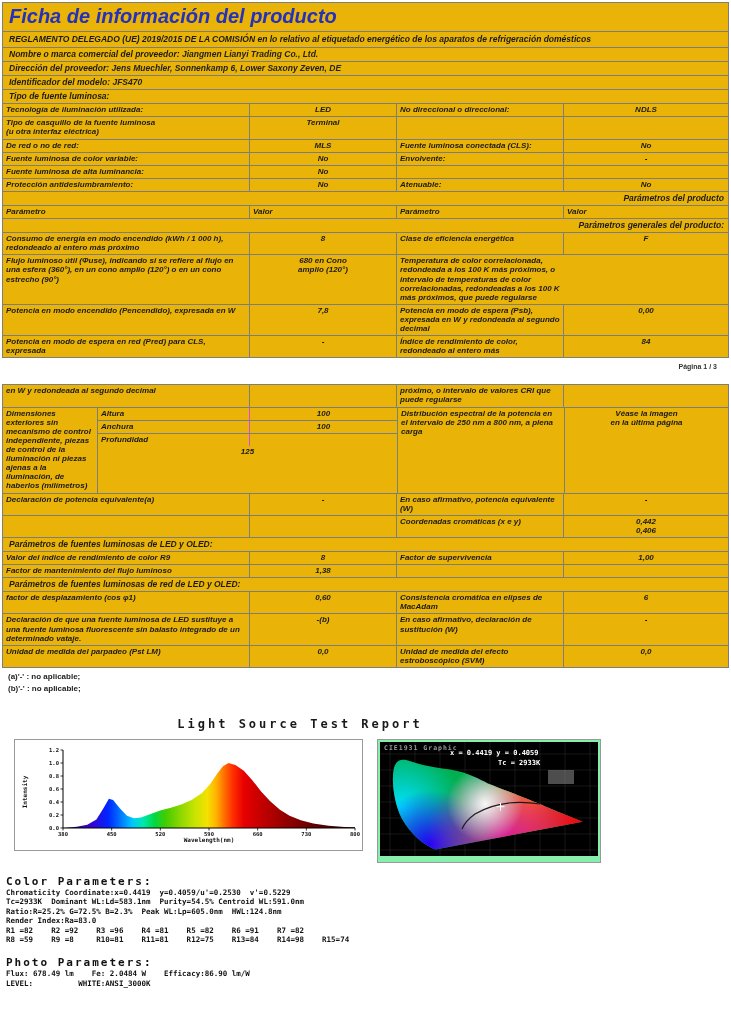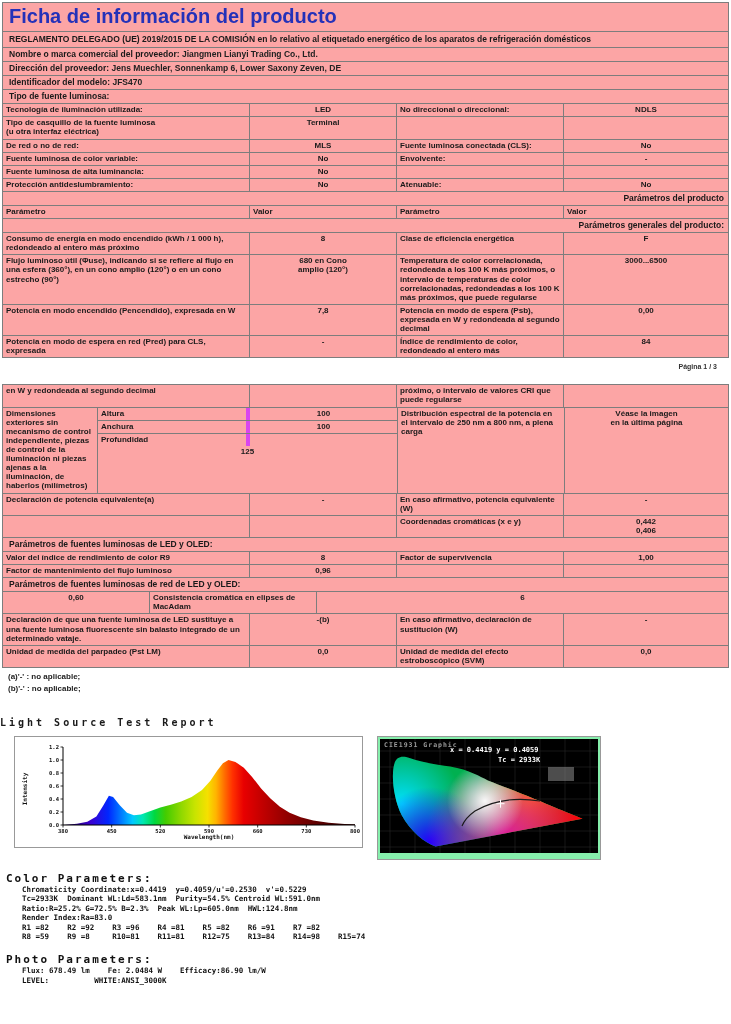"Ficha de información del producto" .sheet { background: #fca5a5 -> #eab308; font-style: none -> italic }
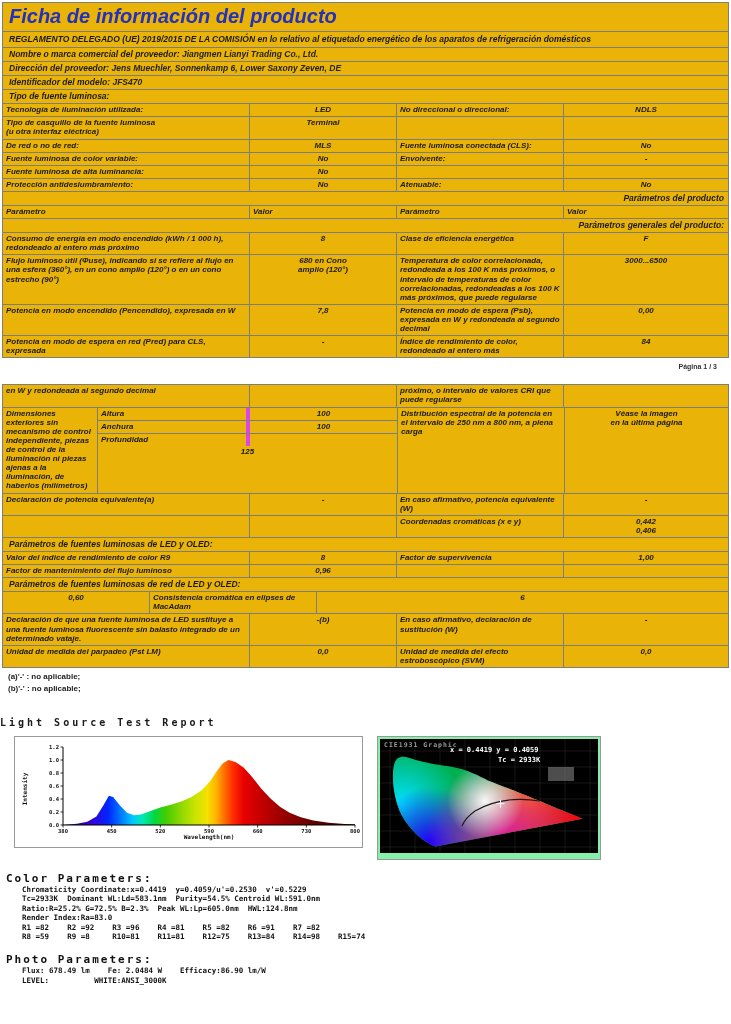"3000...6500" div.td { html: <div>3000...6500</div> -> none }
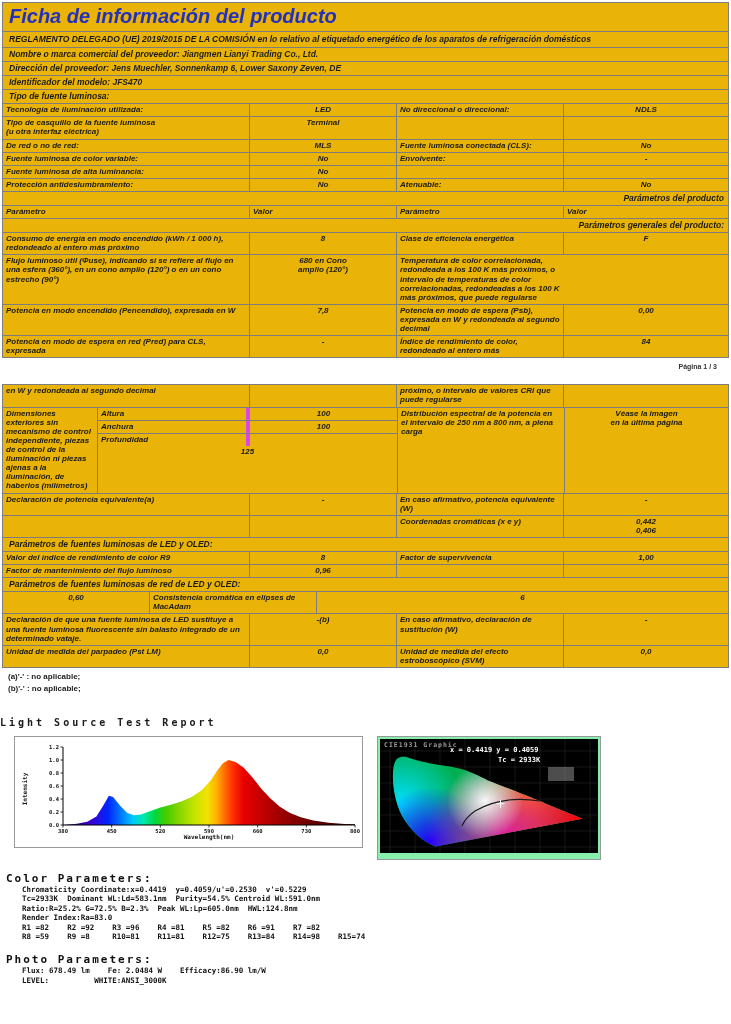"Altura" .dimname { border-right: 4px solid #d946ef -> 1px solid #d946ef }
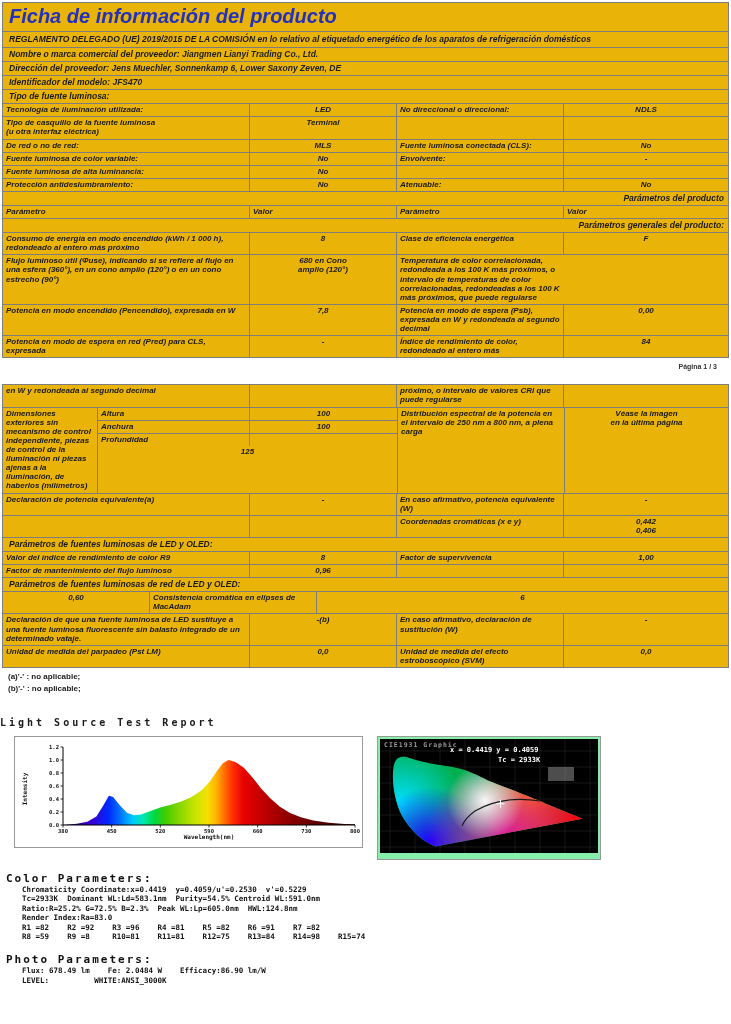"0,96" div.td { text: 0,96 -> 1,38 }
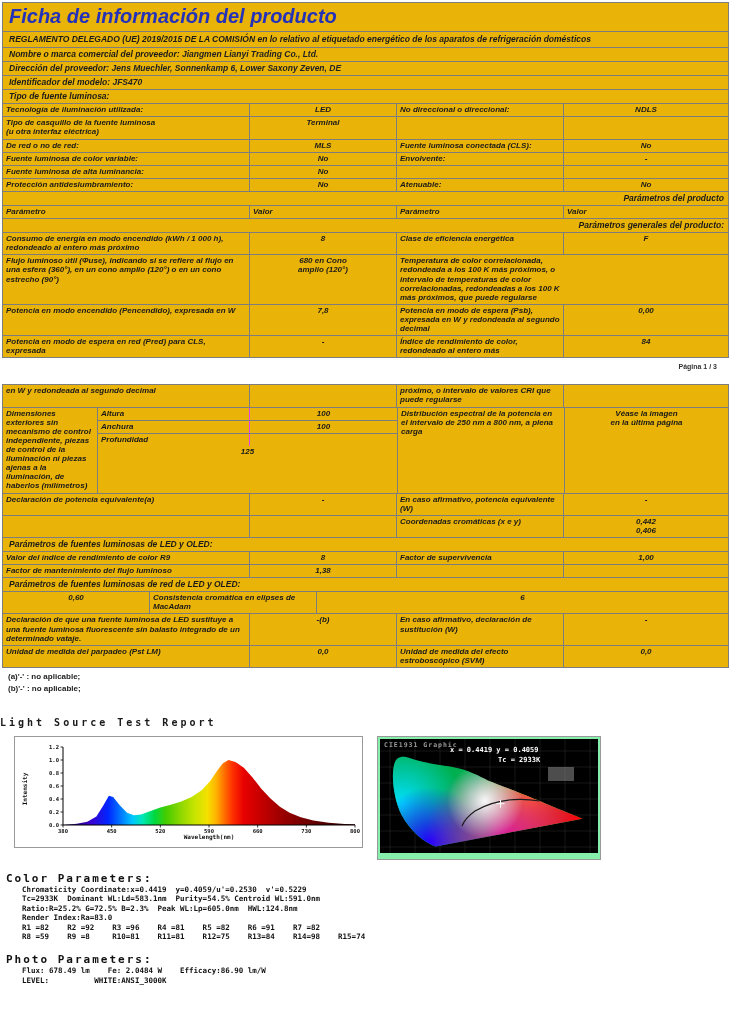"factor de desplazamiento (cos φ1)" div.td { html: none -> <div>factor de desplazamiento (cos φ1)</div> }
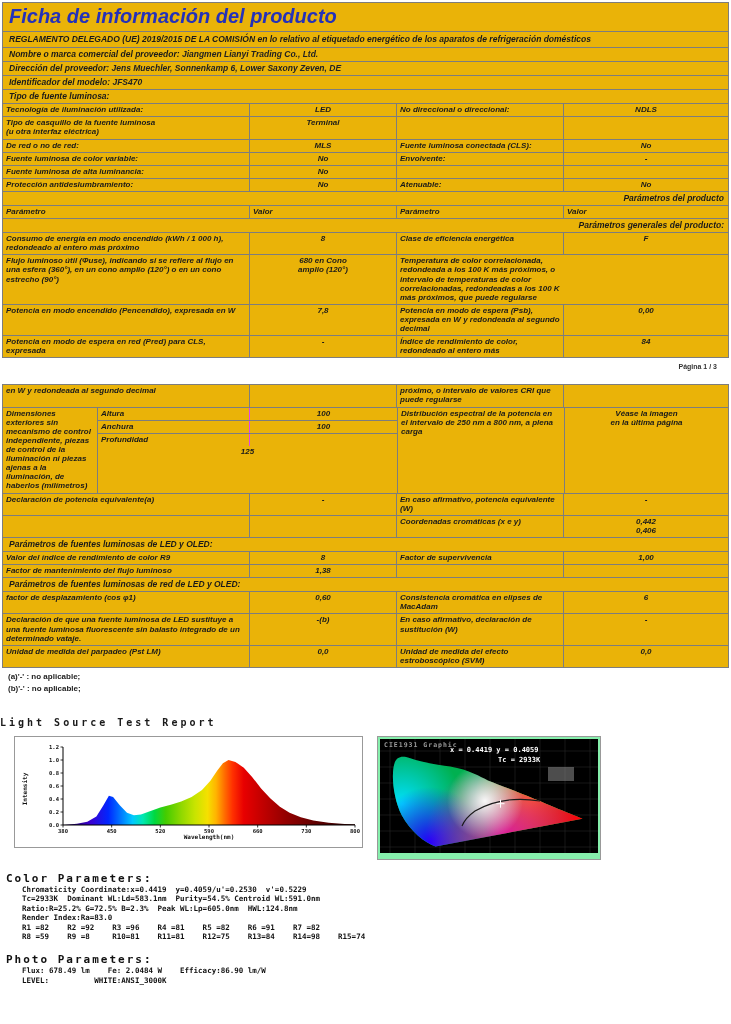"Light Source Test Report" .report-title { font-size: 10px -> 12px; text-align: left -> center }
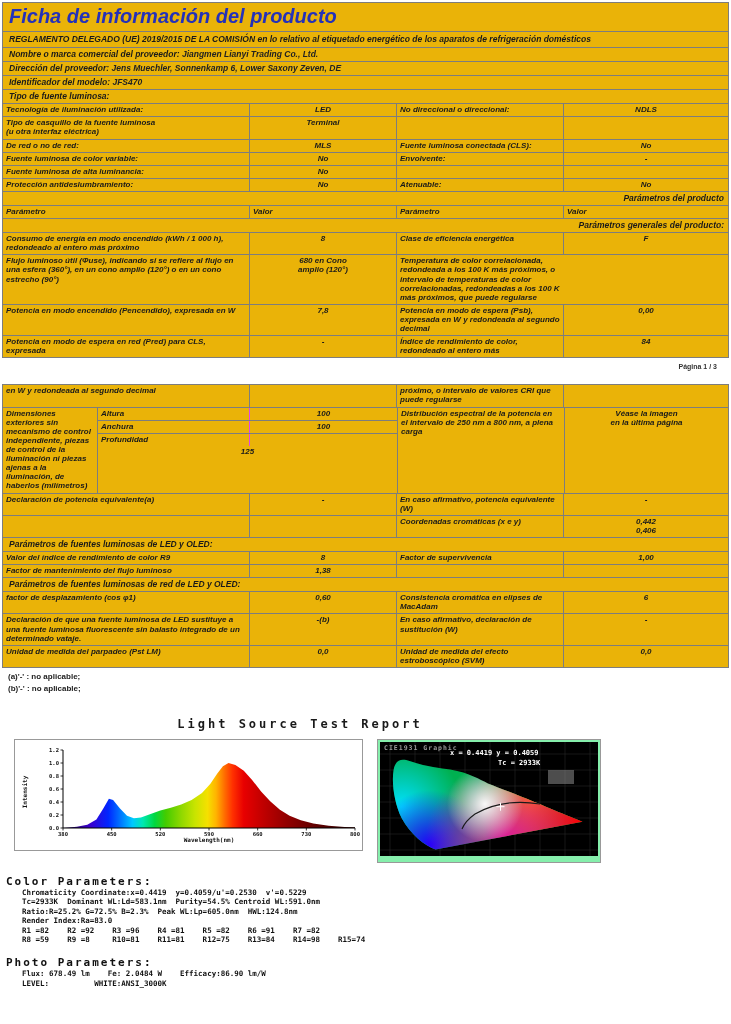"Chromaticity Coordinate:x=0.4419" .mono-line { margin-left: 16px -> none }
